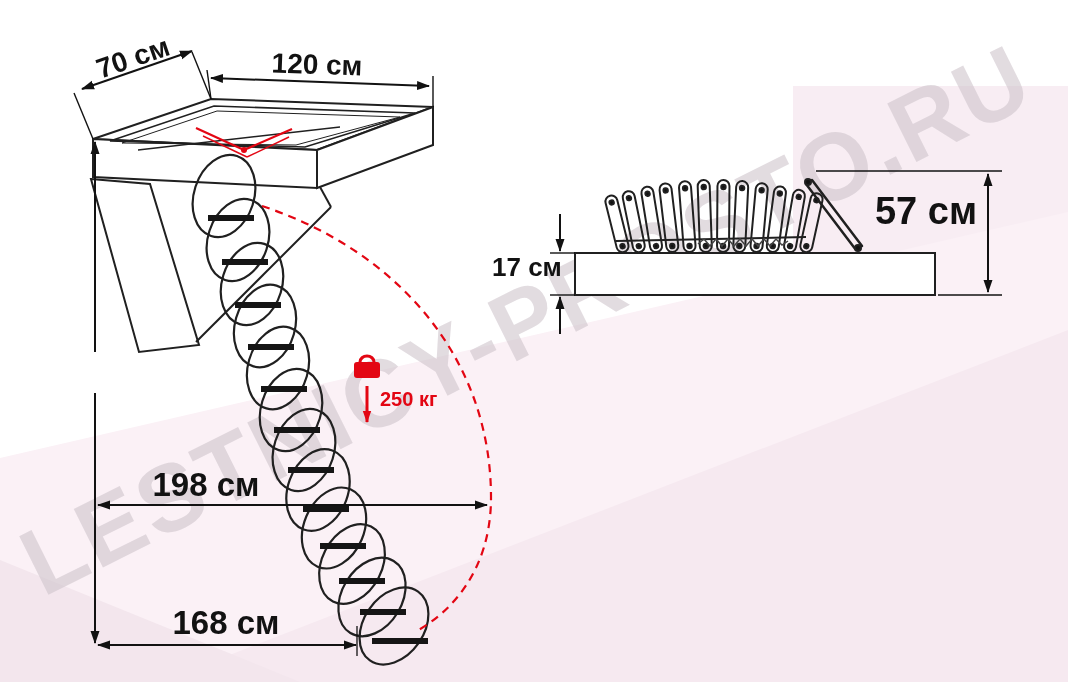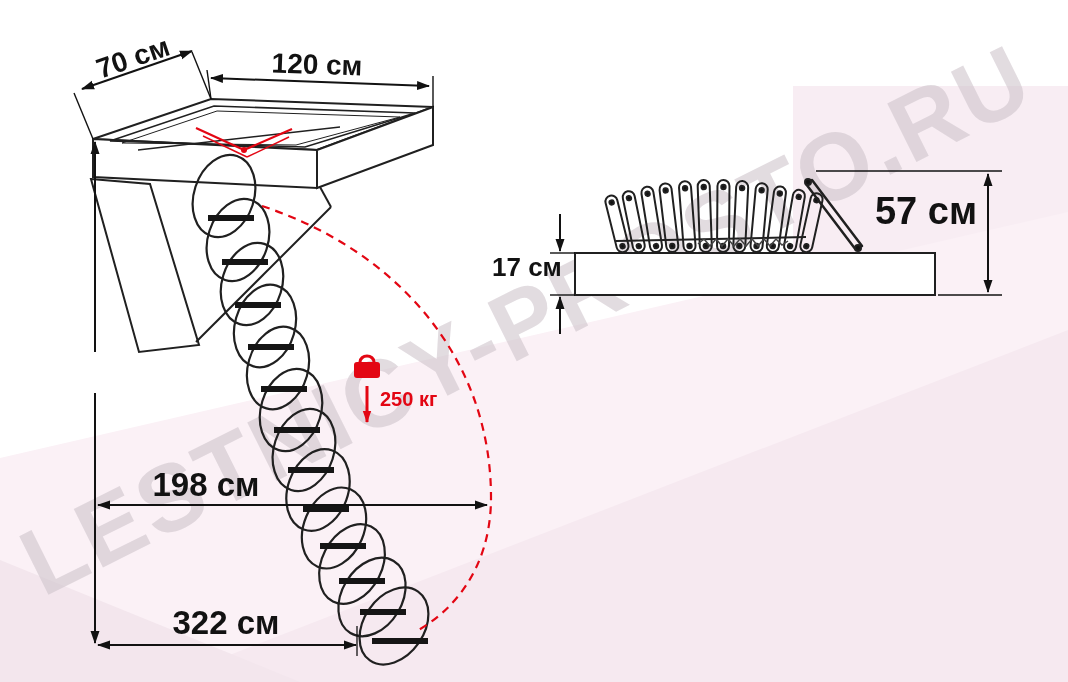"322 см" div.dim-label { text: 322 -> 168 }
